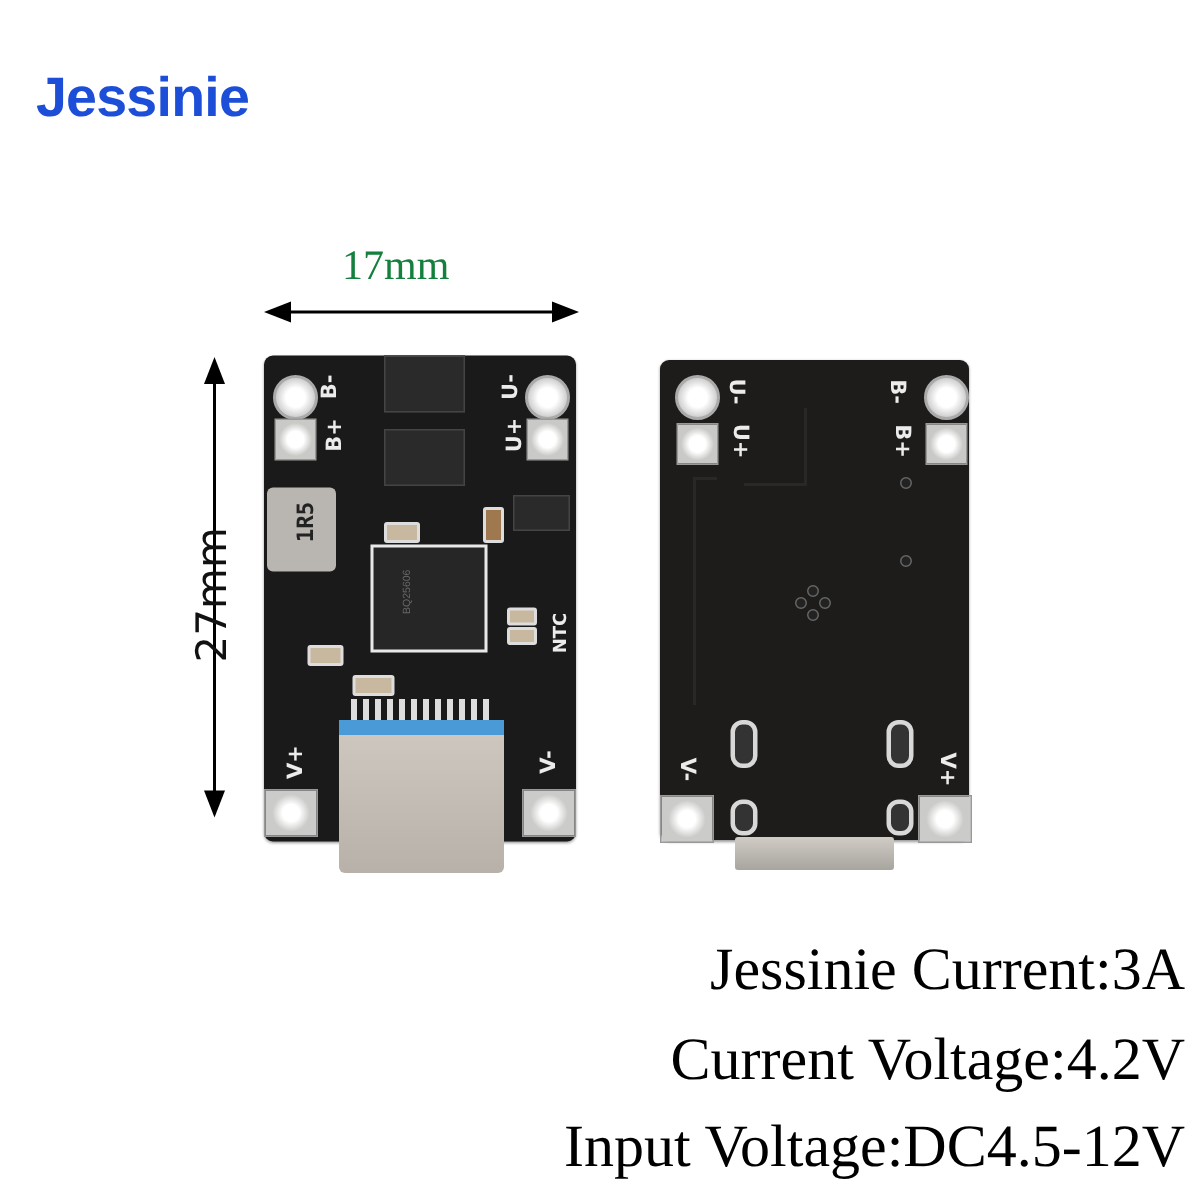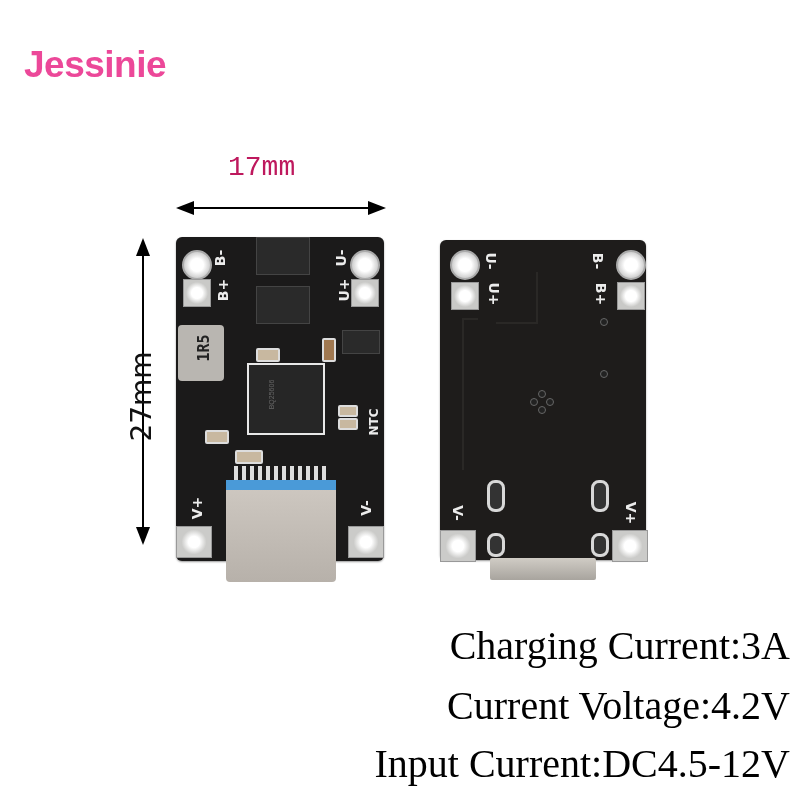"Jessinie" .brand { color: #ec4899 -> #1d4ed8 }
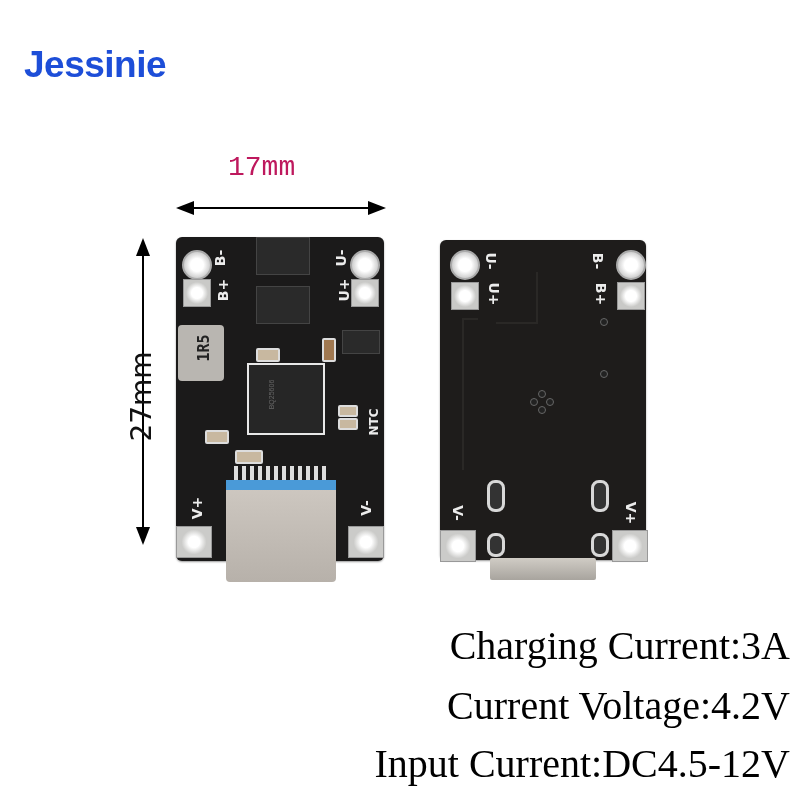"17mm" .dim-h-label { color: #be185d -> #15803d; font-family: Liberation Mono, monospace -> Liberation Serif, serif; top: 152px -> 162px }
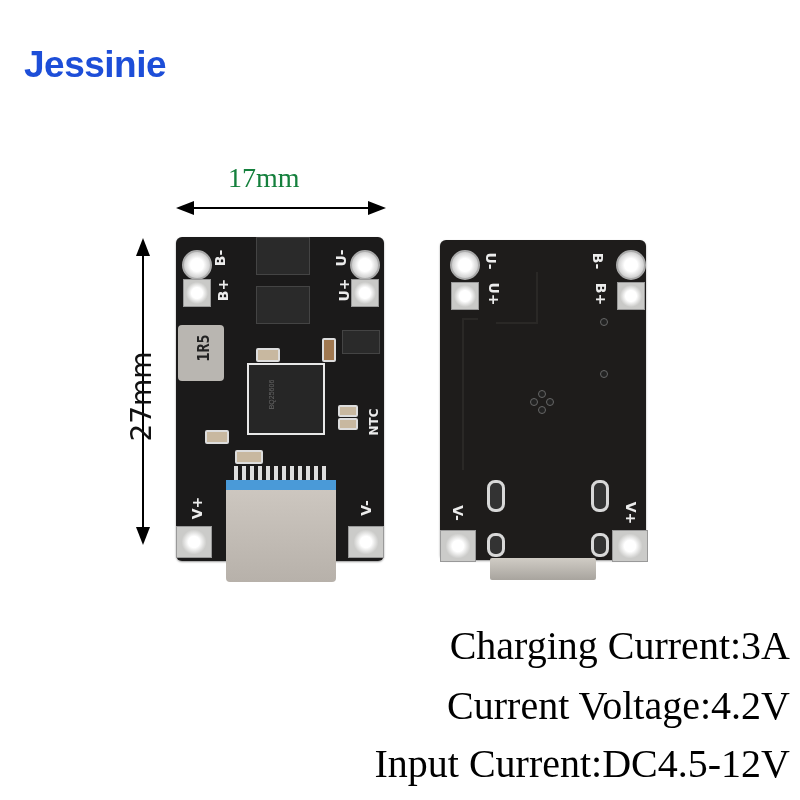"Charging Current:3A" div.spec { text: Charging -> Jessinie }
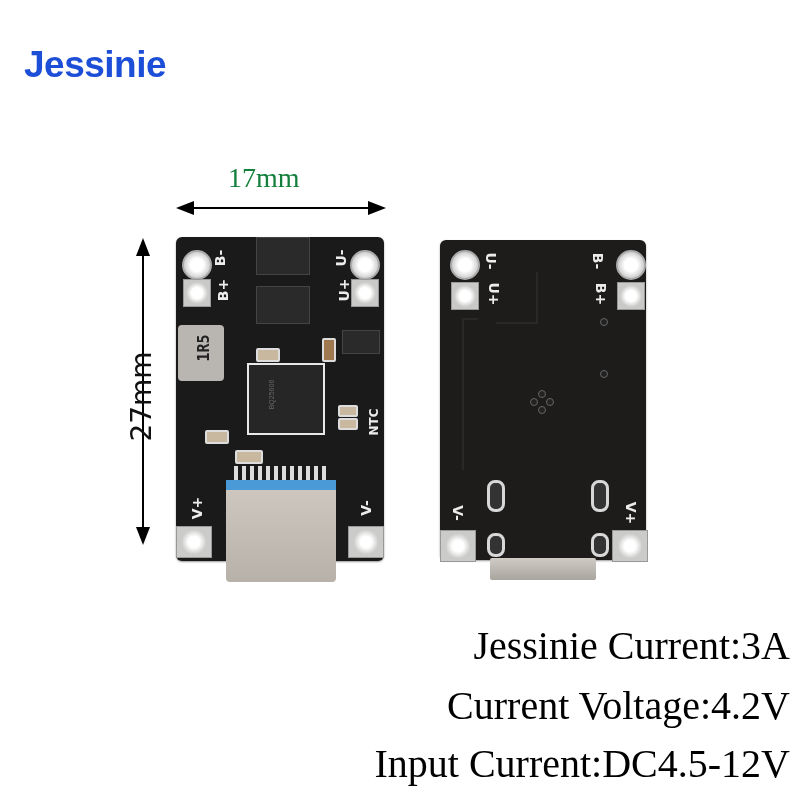"Input Current:DC4.5-12V" div.spec { text: Current:DC4.5-12V -> Voltage:DC4.5-12V }
